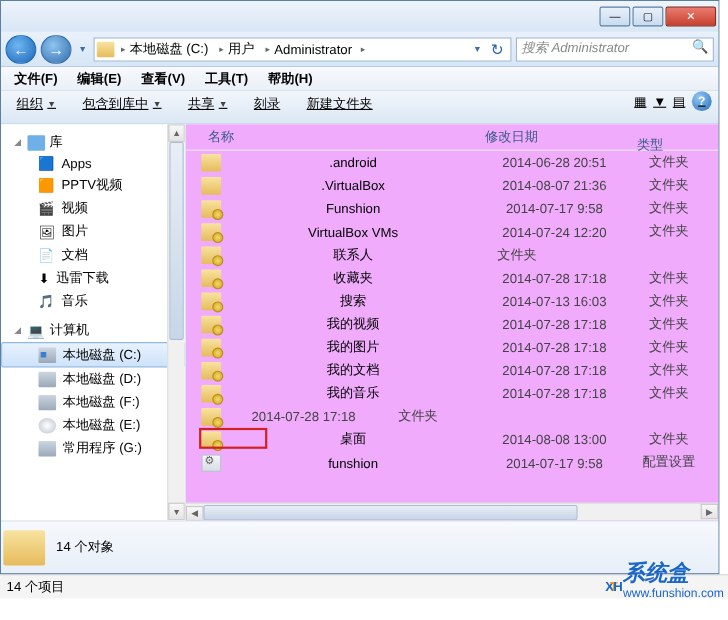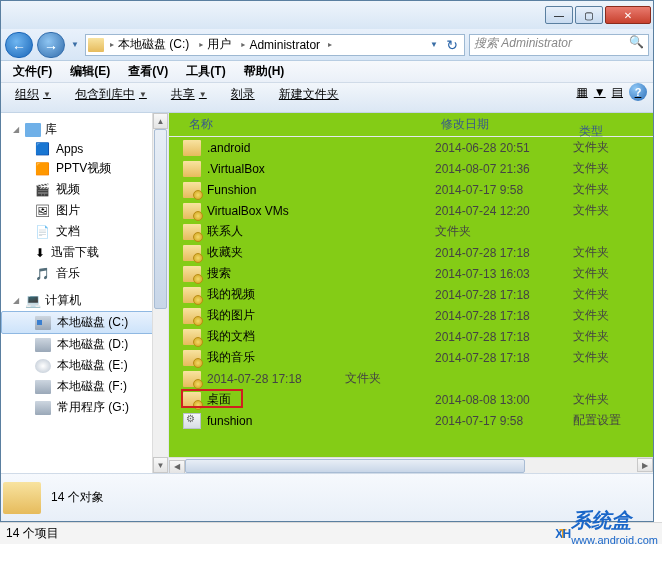"名称" .main { background: #84cc16 -> #f0abfc }
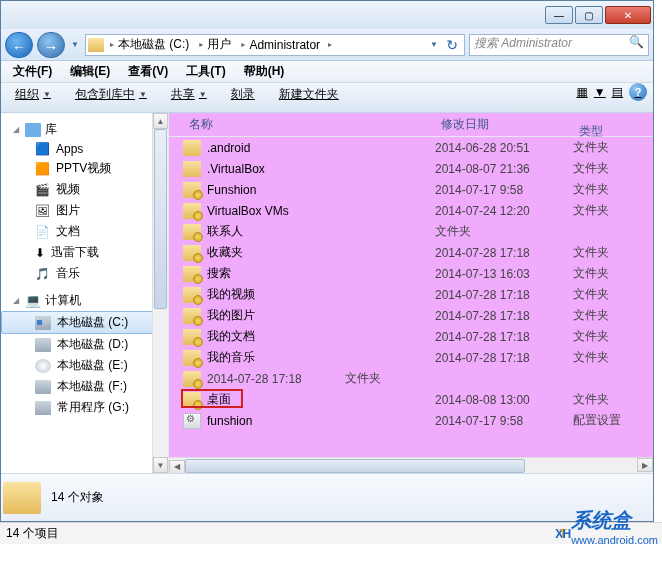".android" .row { text-align: none -> center }
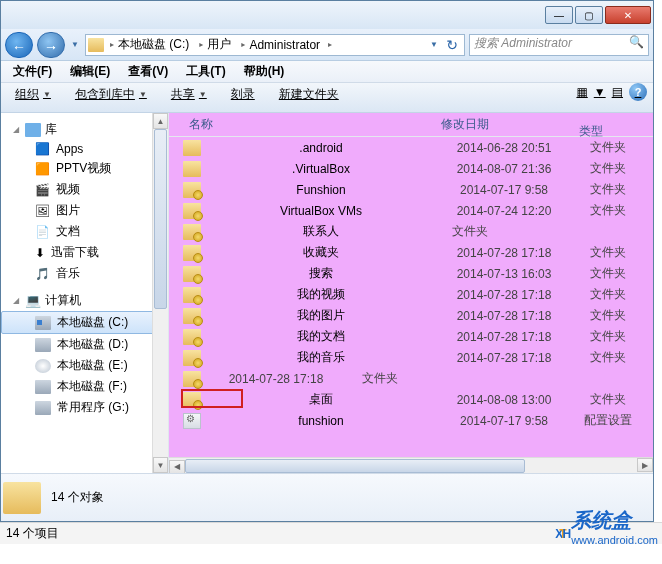"本地磁盘 (E:)" div.treeit { order: before "本地磁盘 (F:)" -> after "本地磁盘 (F:)" }
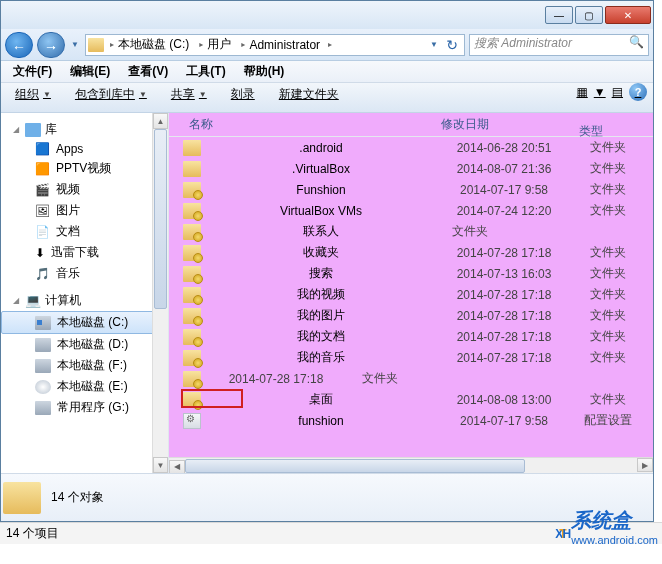"www.android.com" div.t2 { text: www.android.com -> www.funshion.com }
